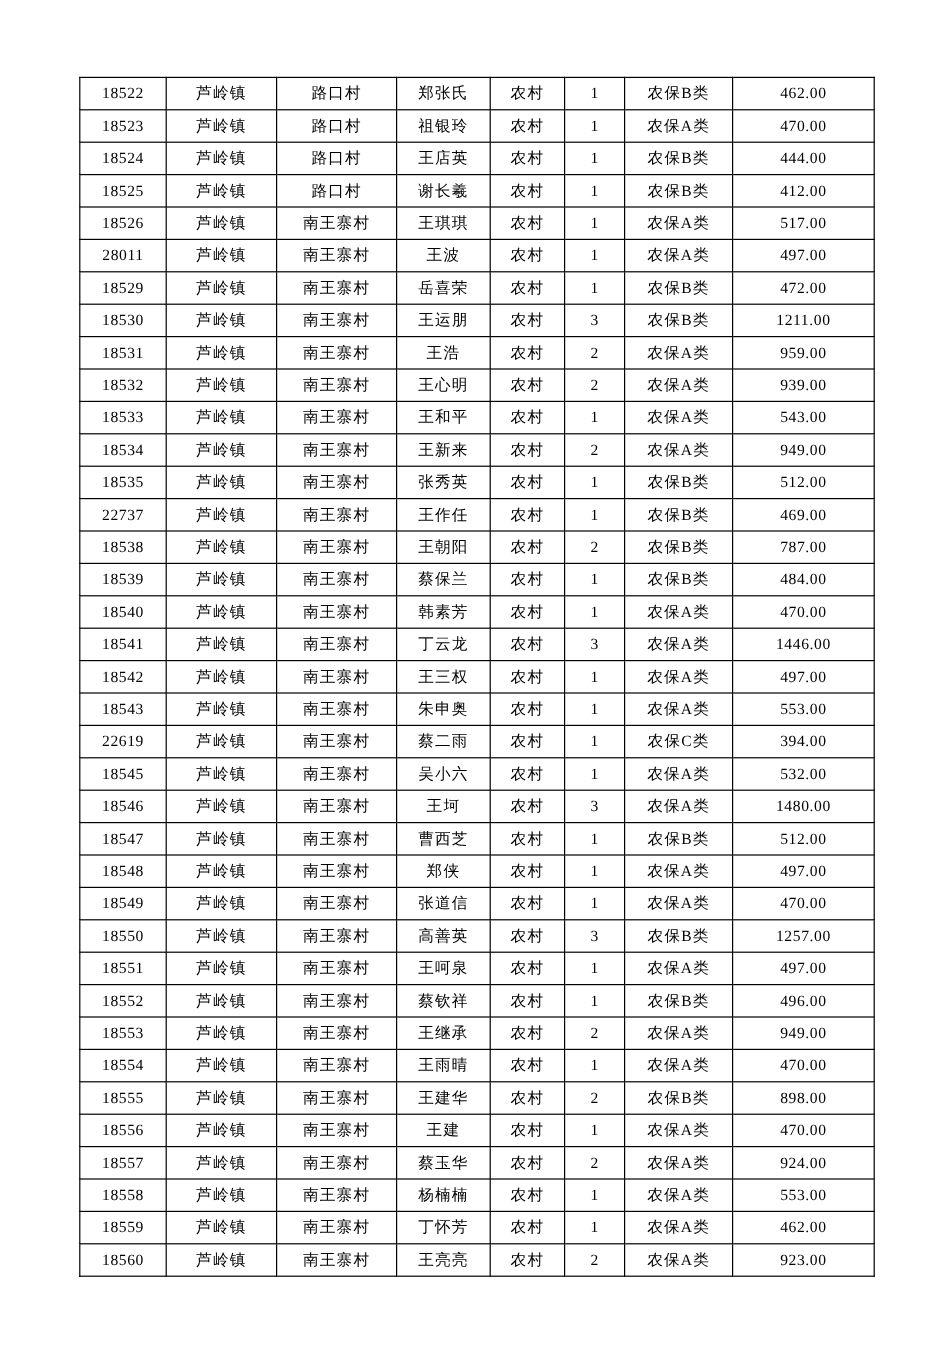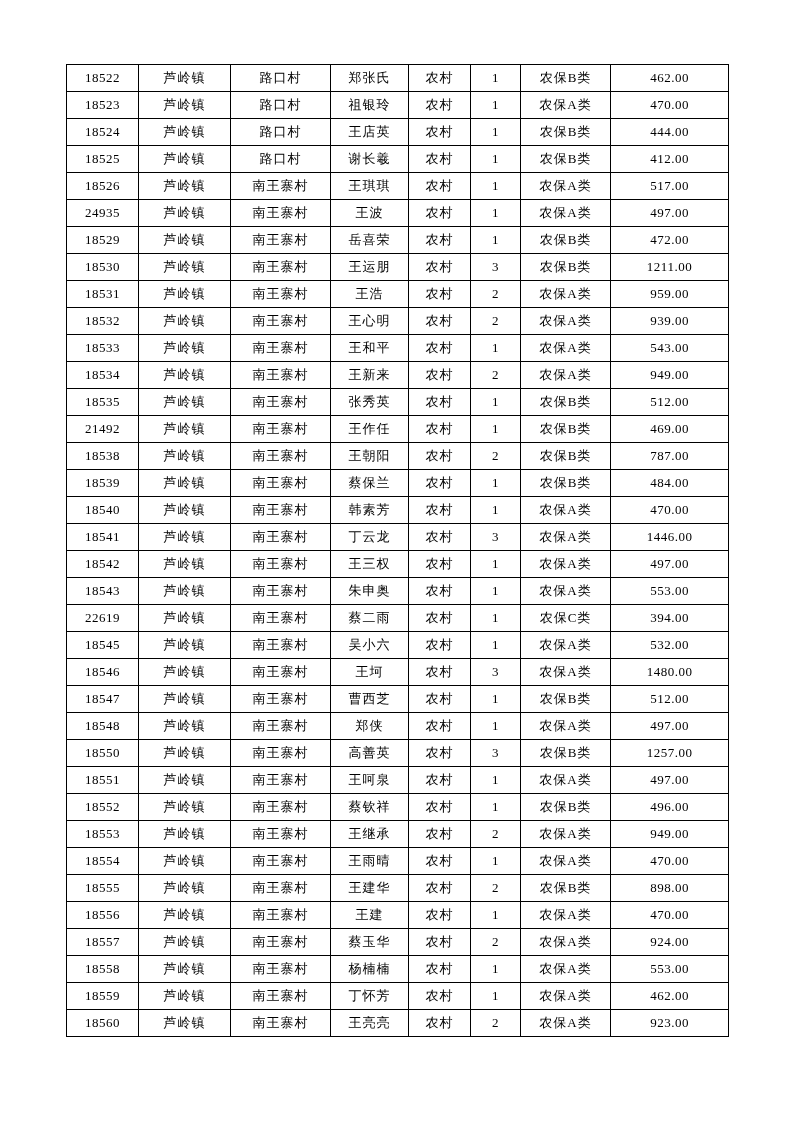"24935" td.cell-id { text: 24935 -> 28011 }
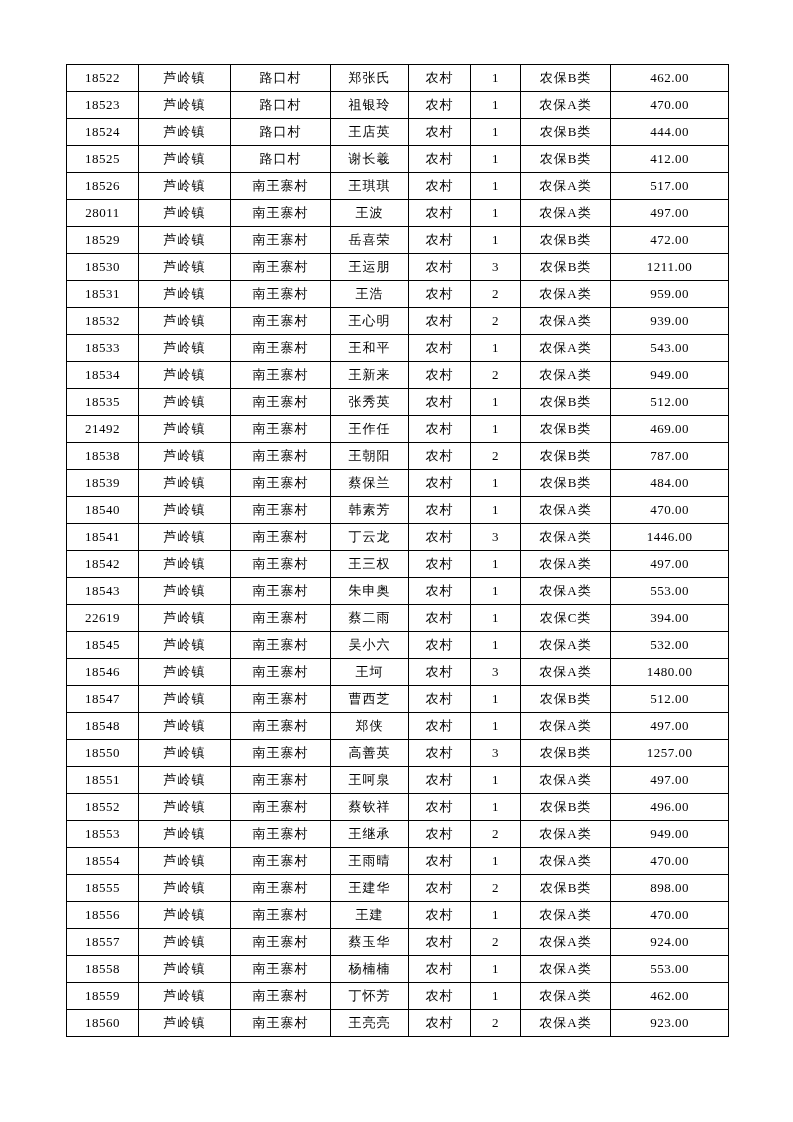"21492" td.cell-id { text: 21492 -> 22737 }
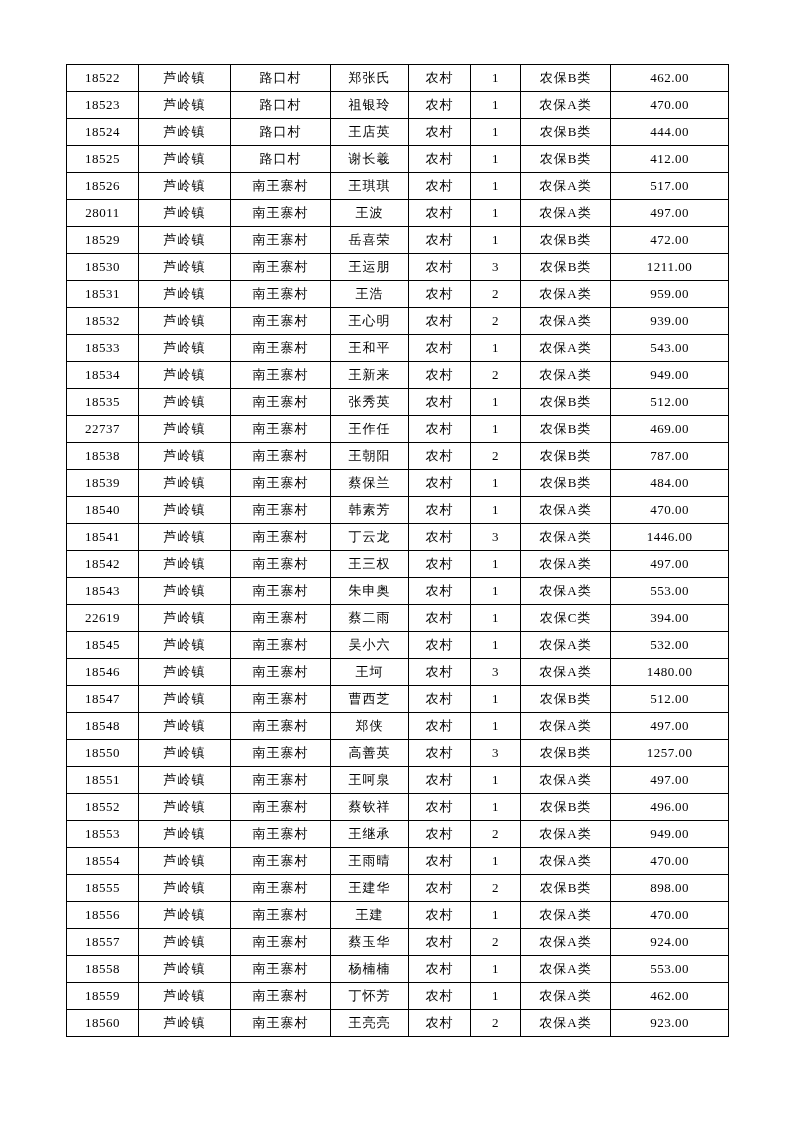"18549" tr { html: none -> <tr> <td>18549</td> <td>芦岭镇</td> <td>南王寨村</td> <td>张道信</td> <td>农村</td> <td>1</td> <td>农保A类</td> <td>470.00</td> </tr> }
